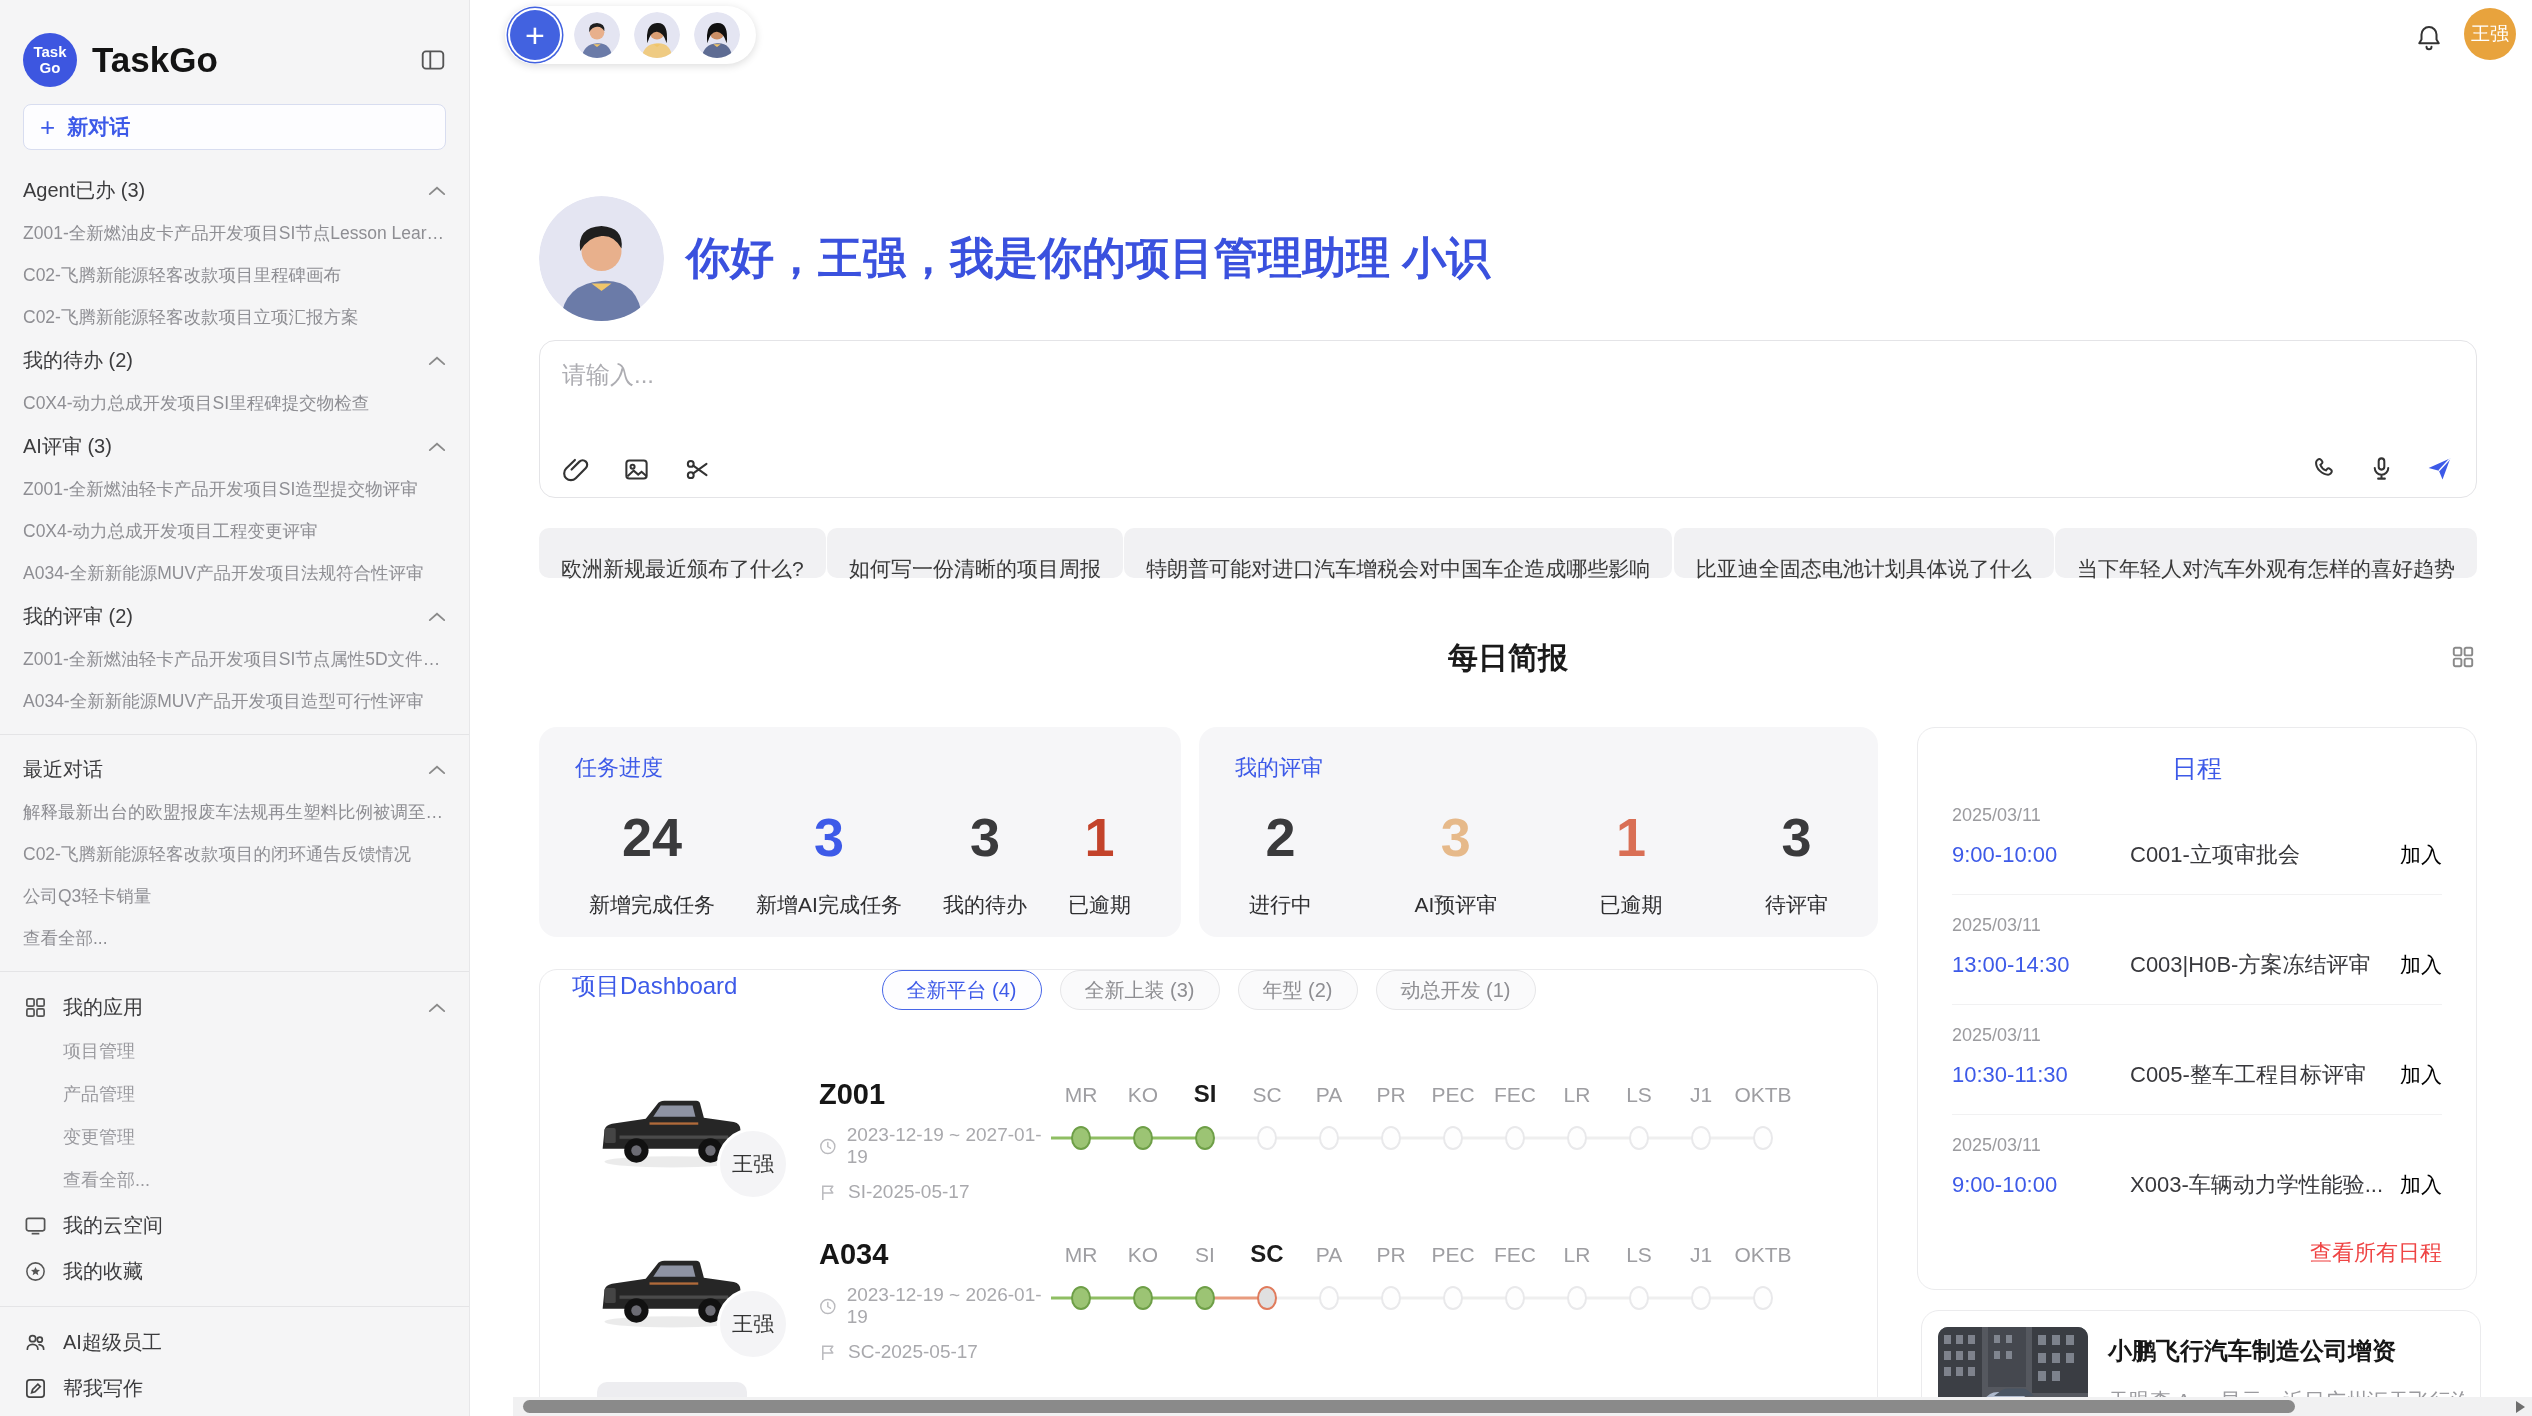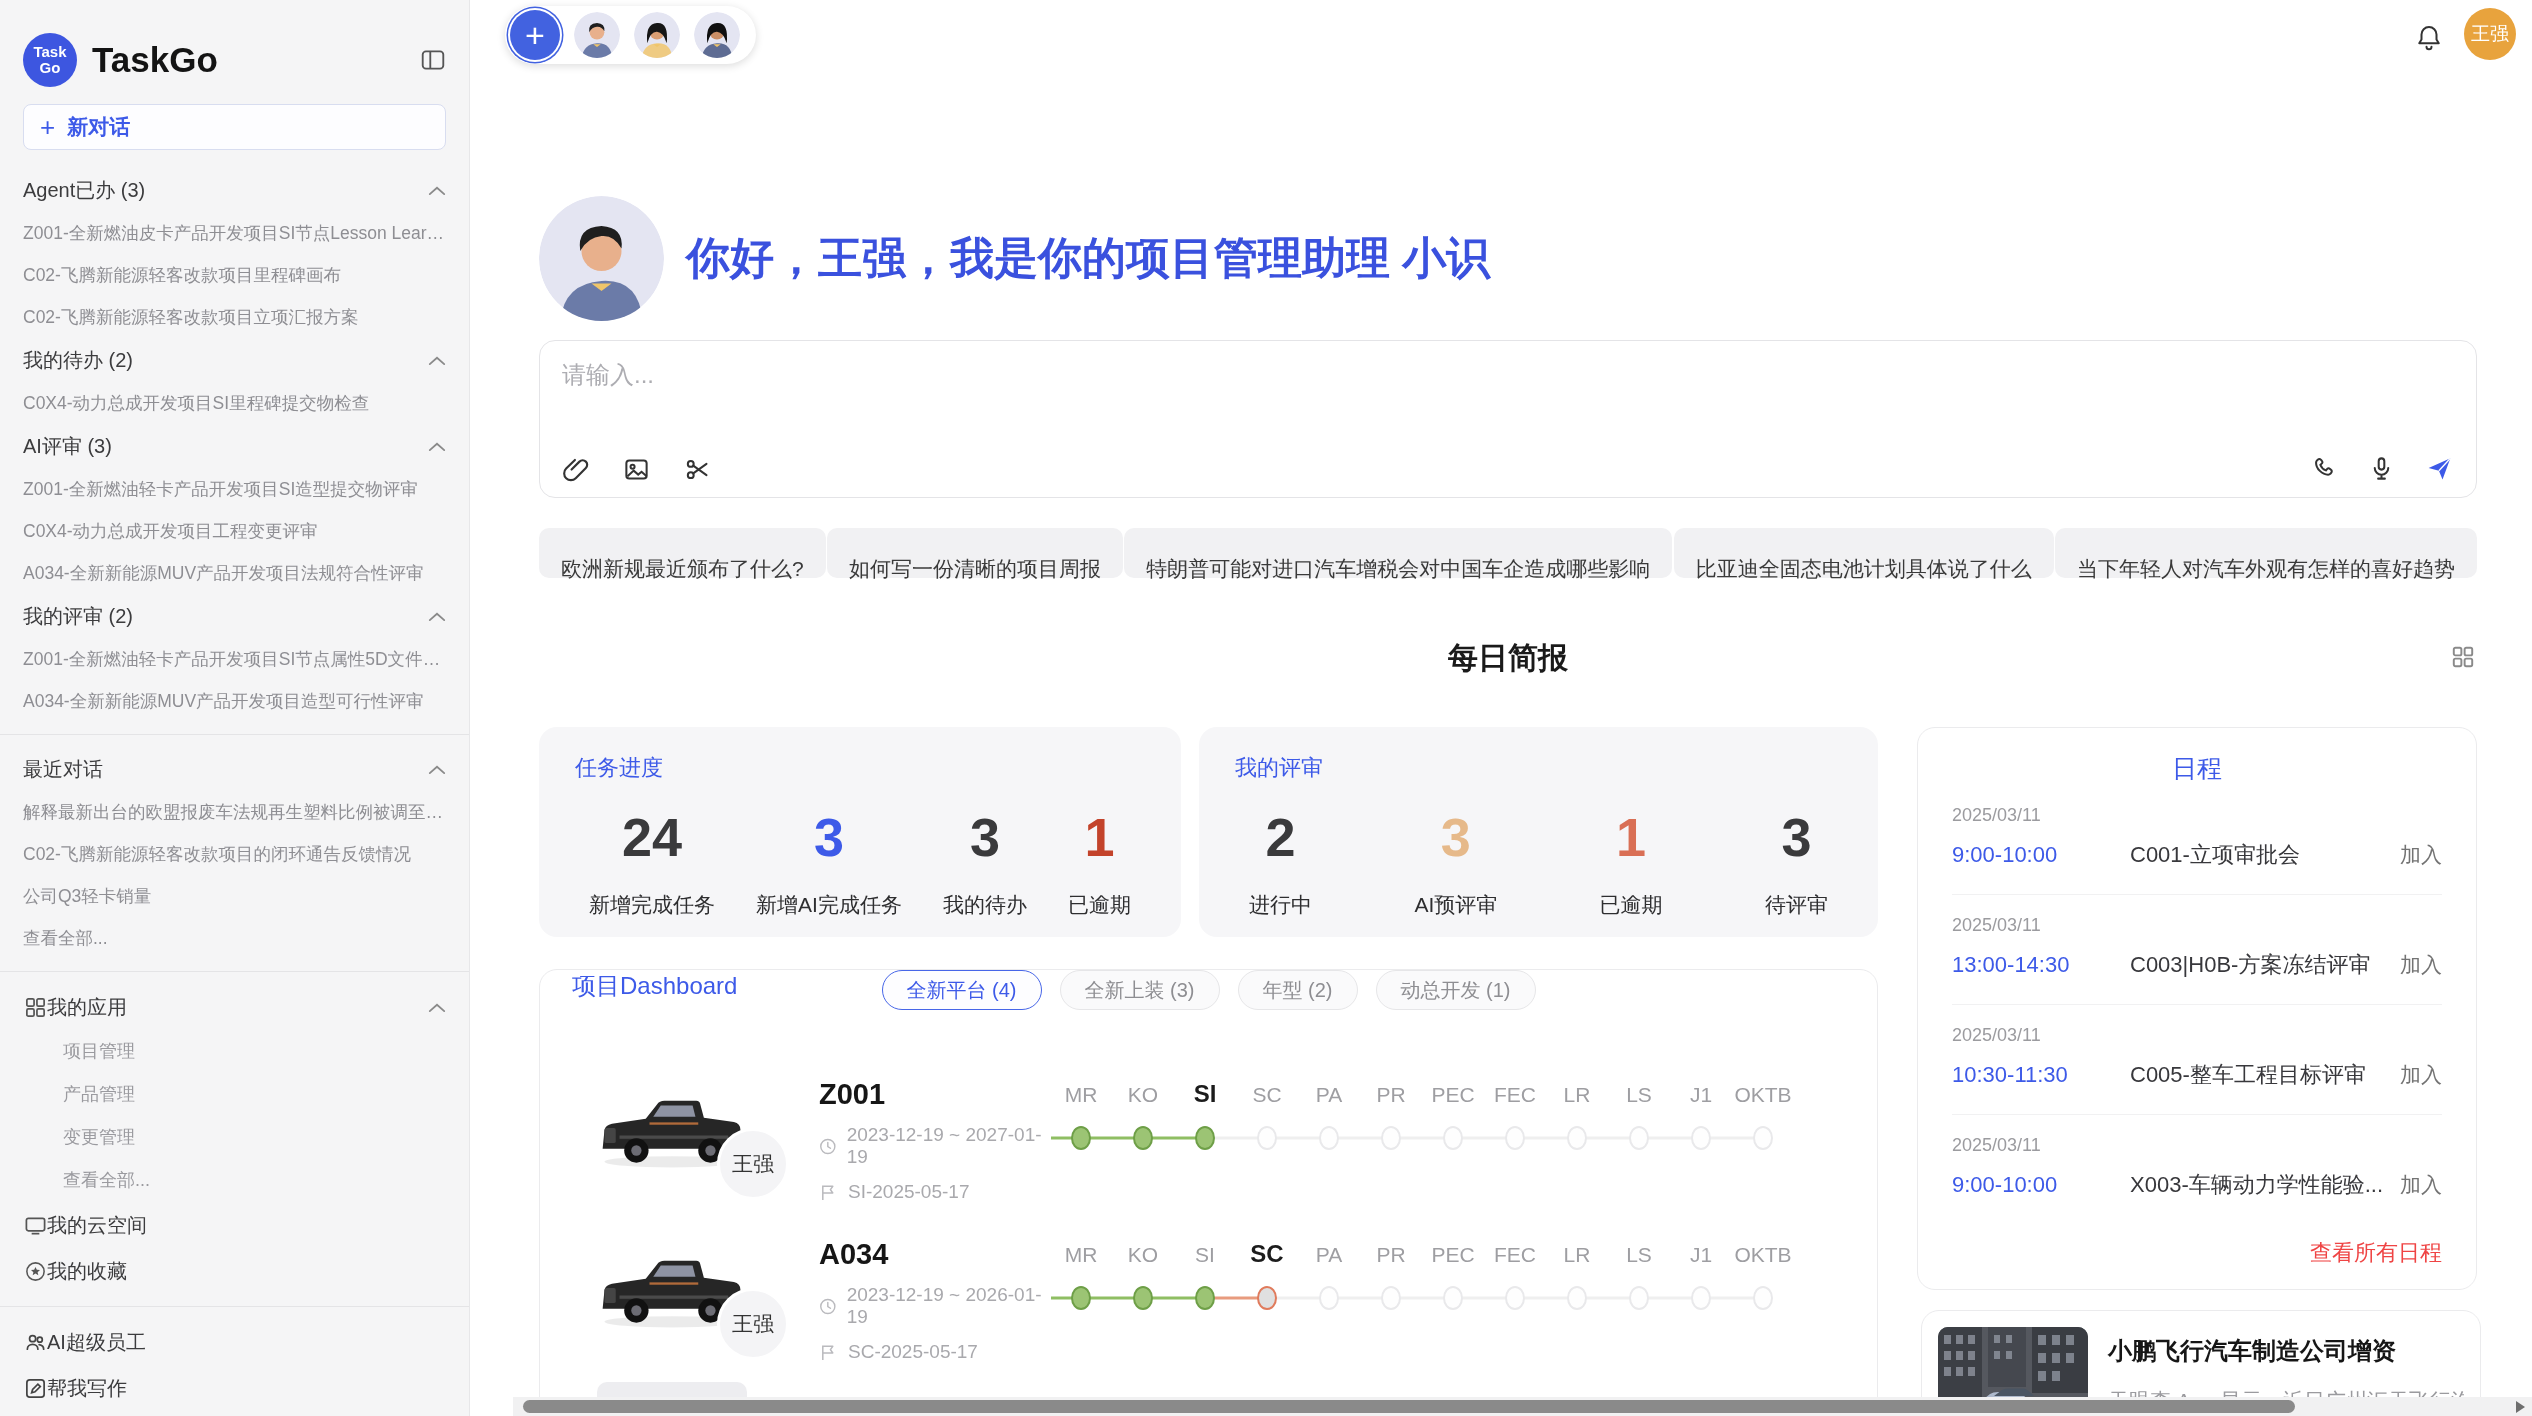"加入" .sch-join { color: #737373 -> #000000 }
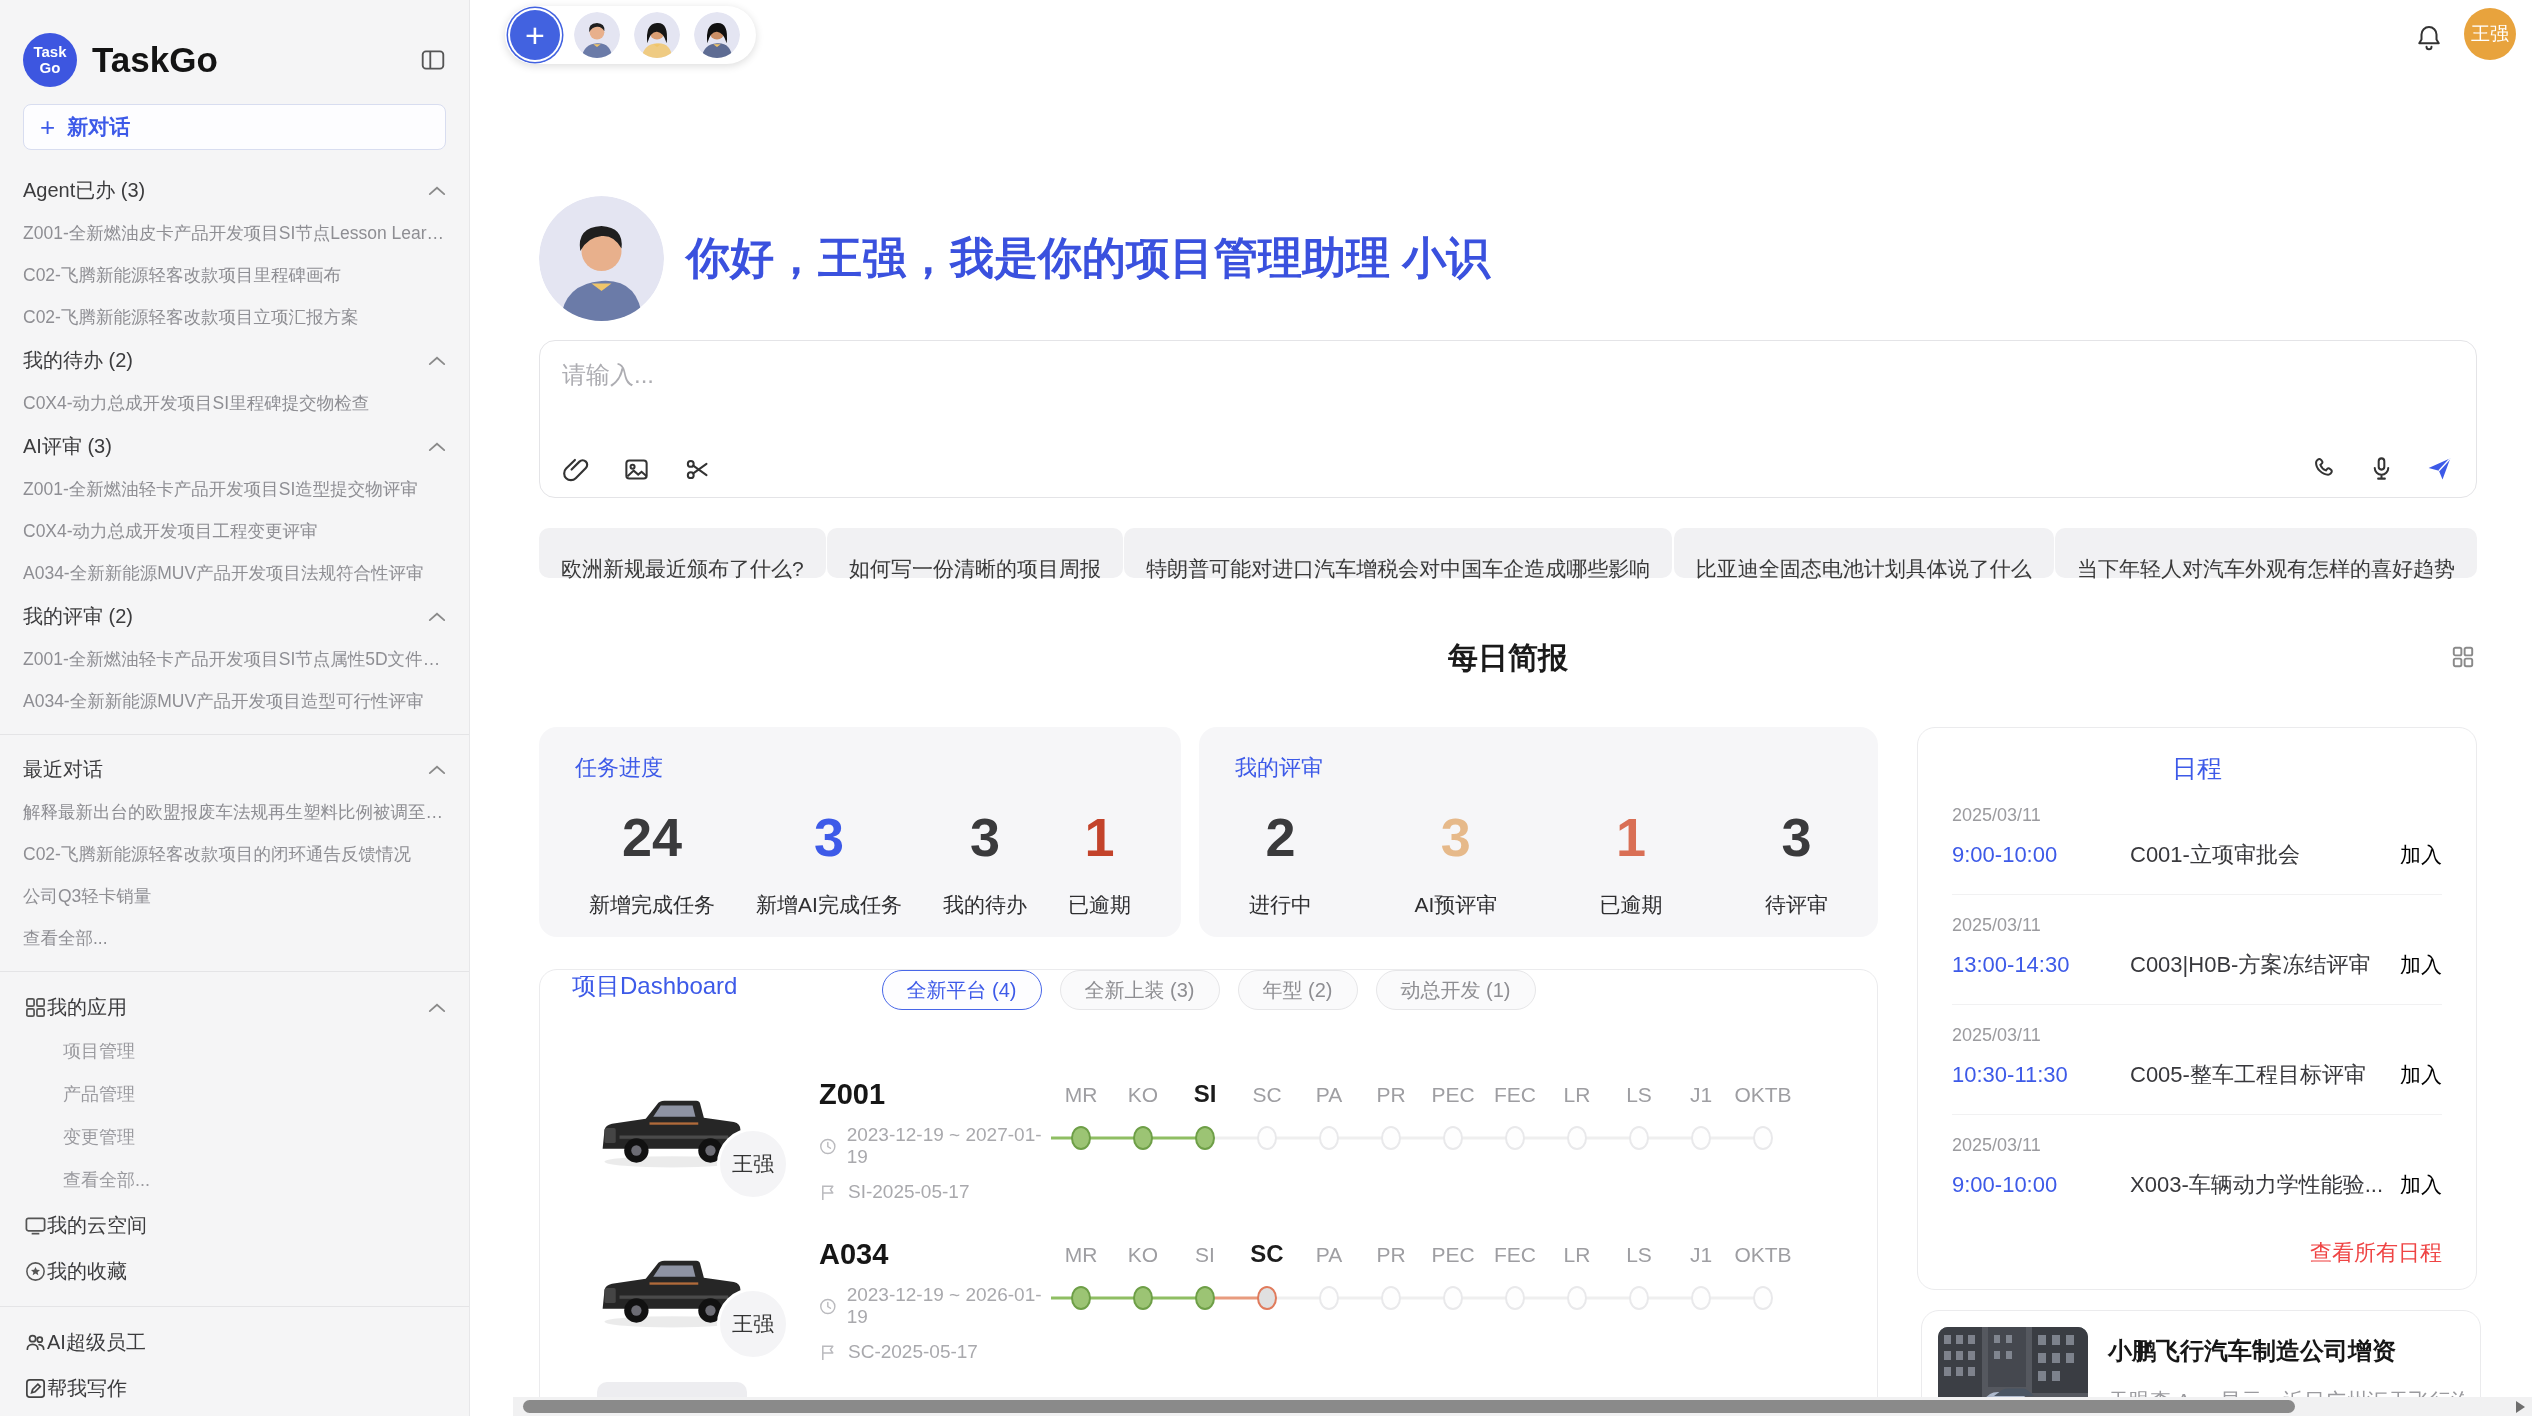"我的应用" .app-row { gap: none -> 16px }
